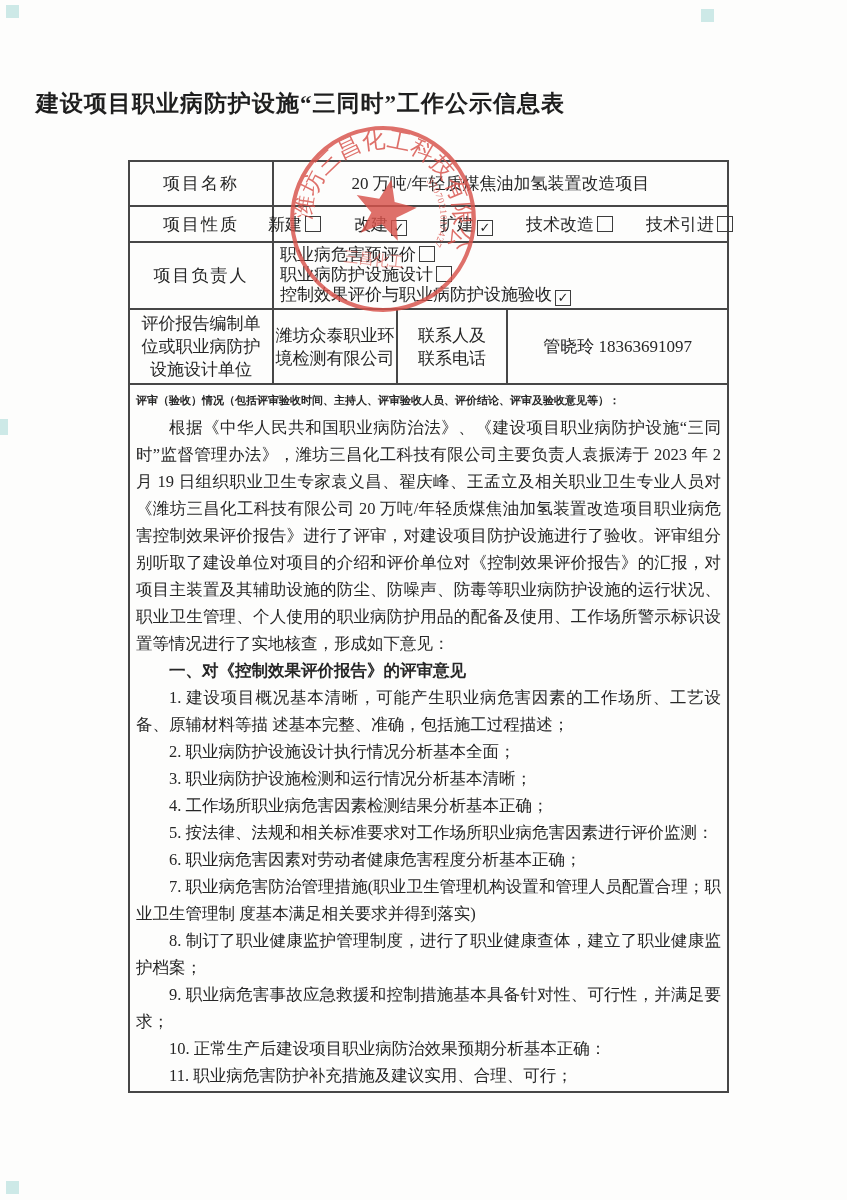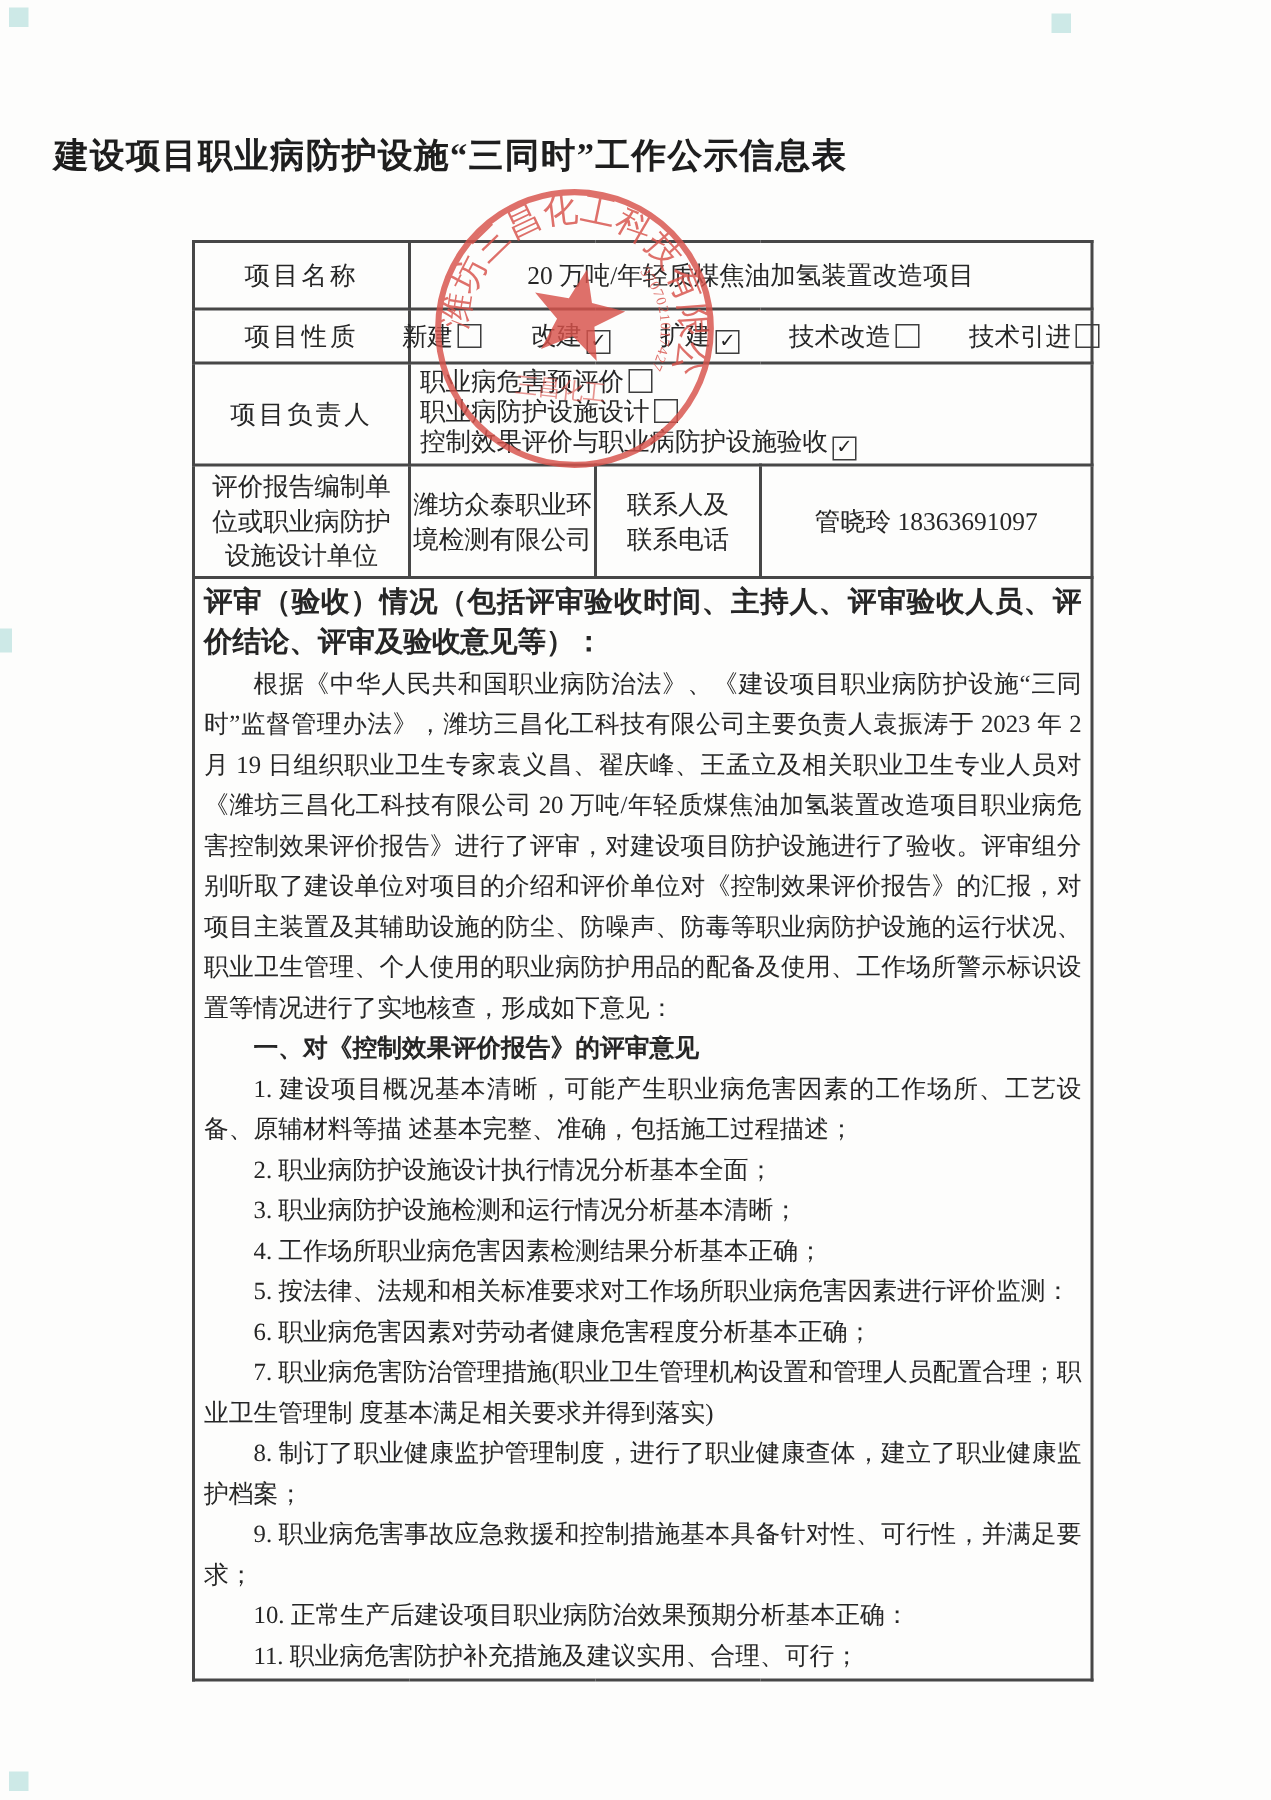"评审（验收）情况（包括评审验收时间、主持人、评审验收人员、评价结论、评审及验收意" #review-heading { font-size: 19px -> 11px }
